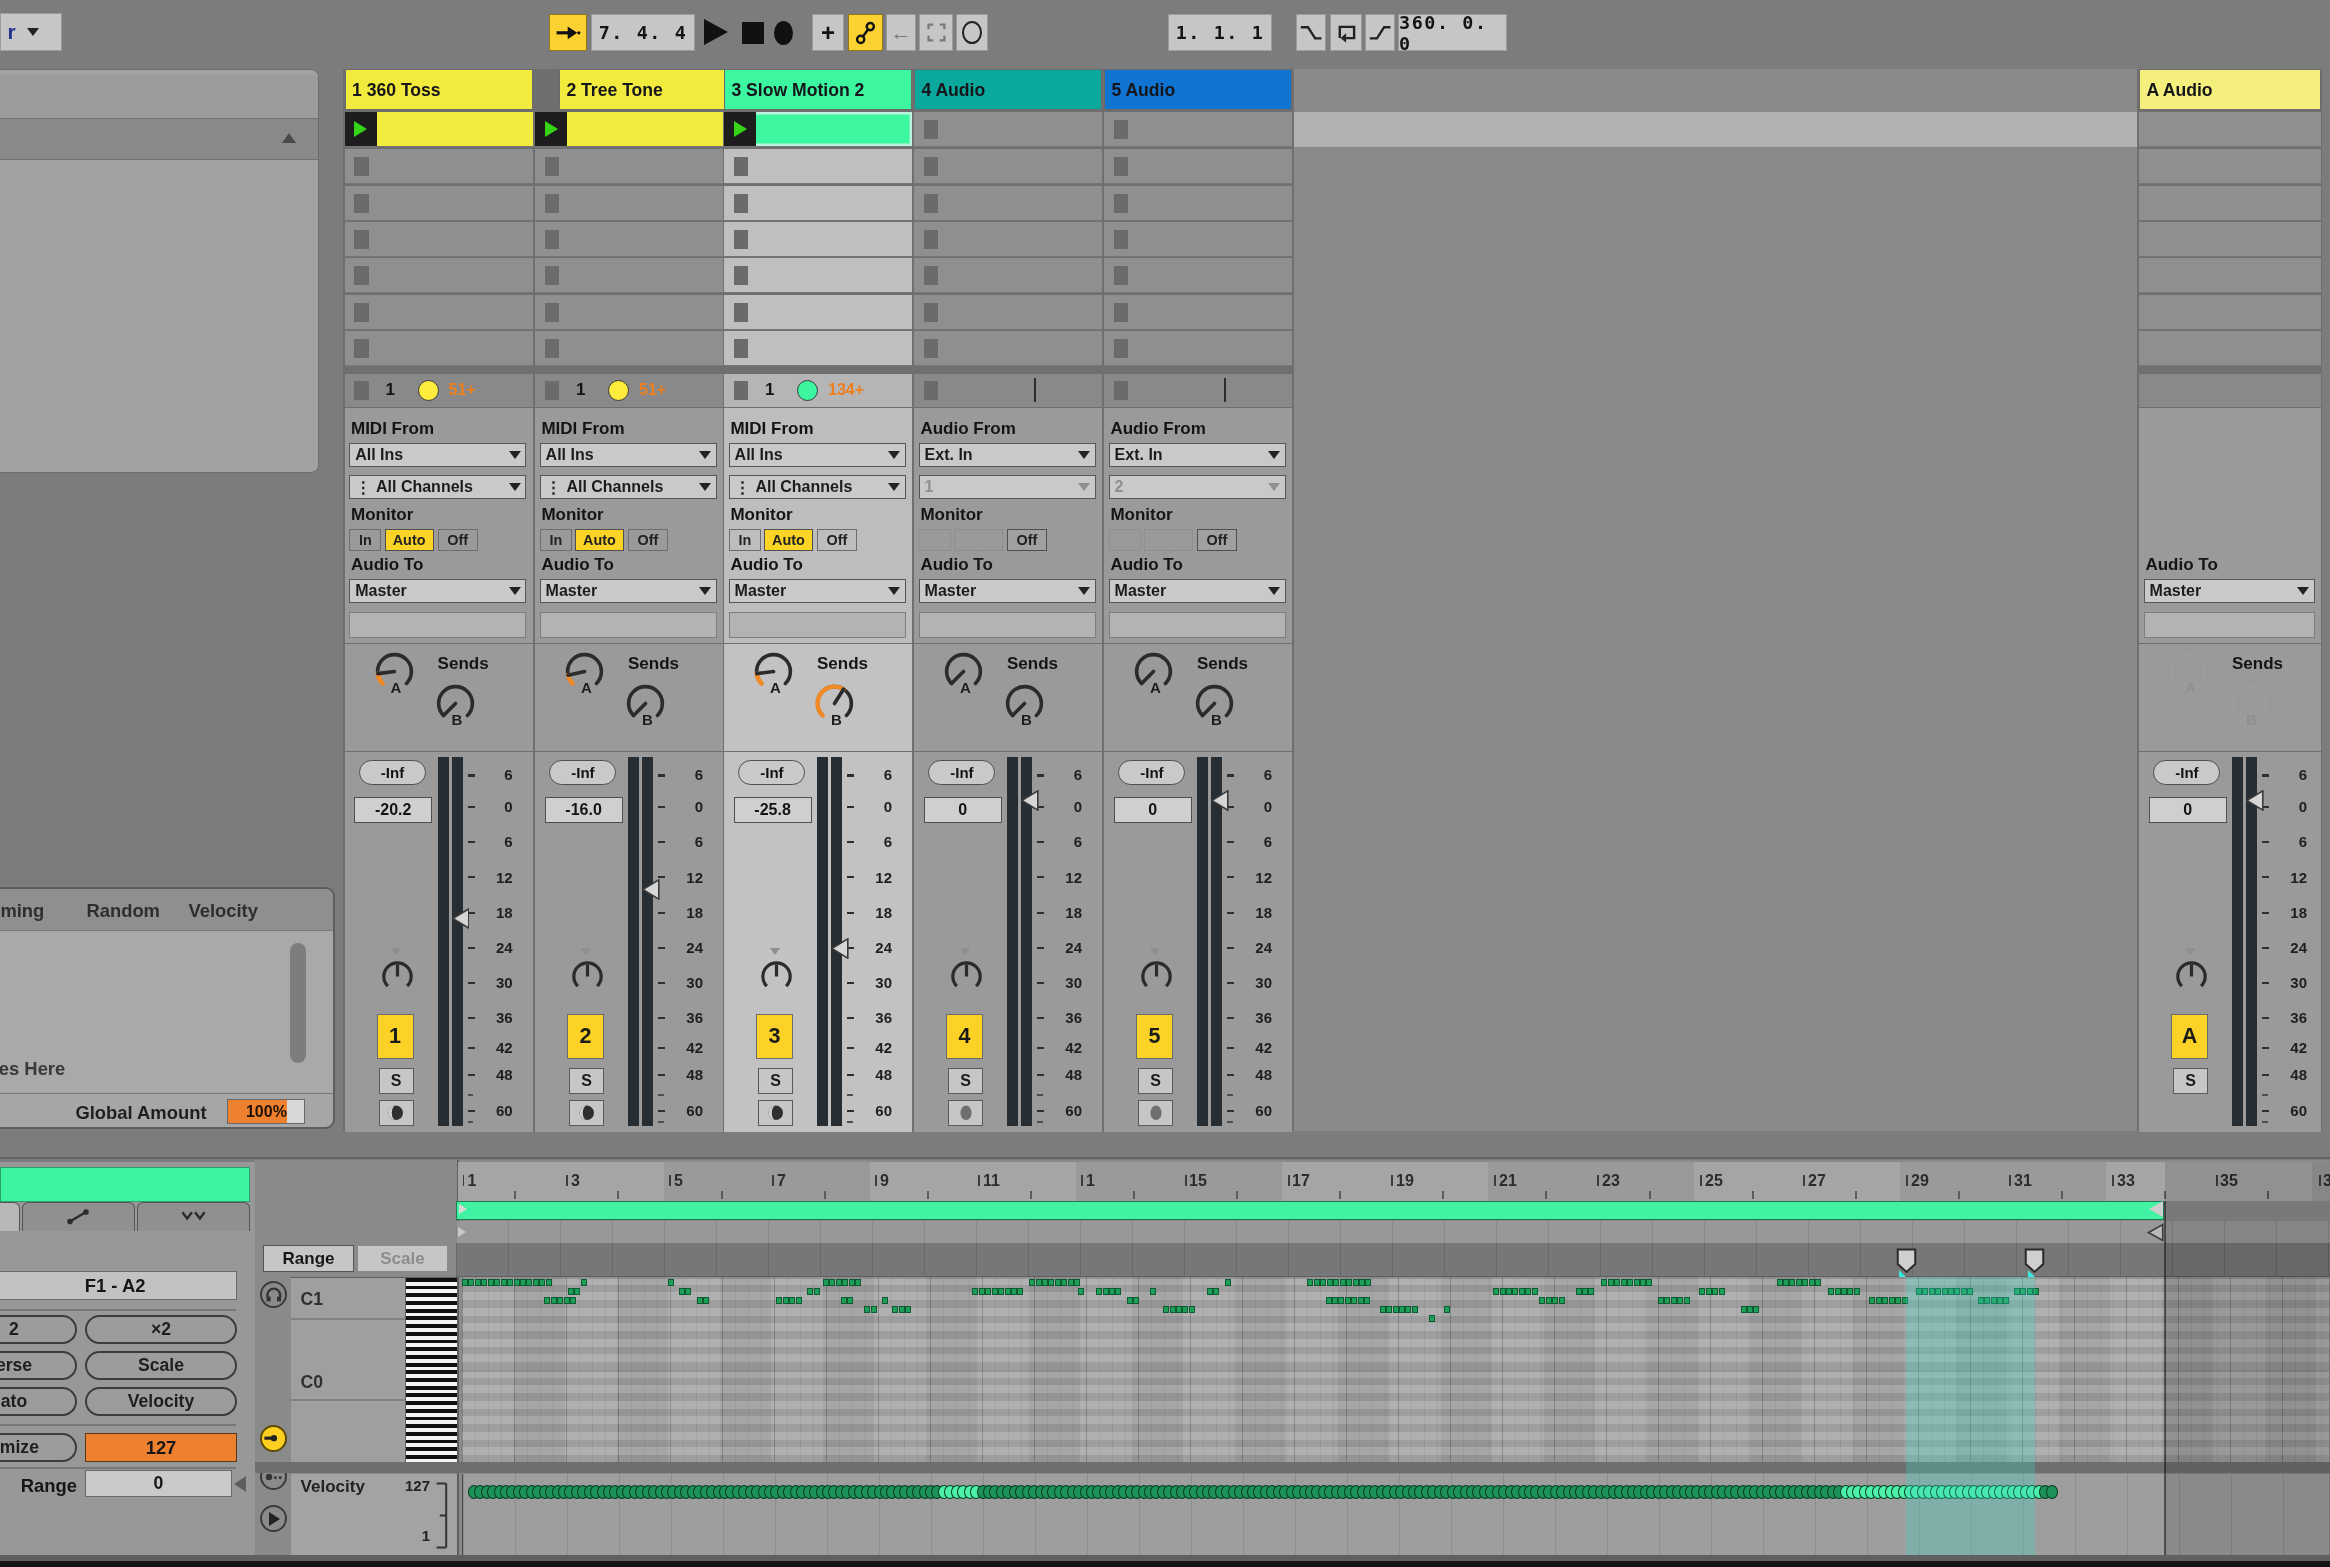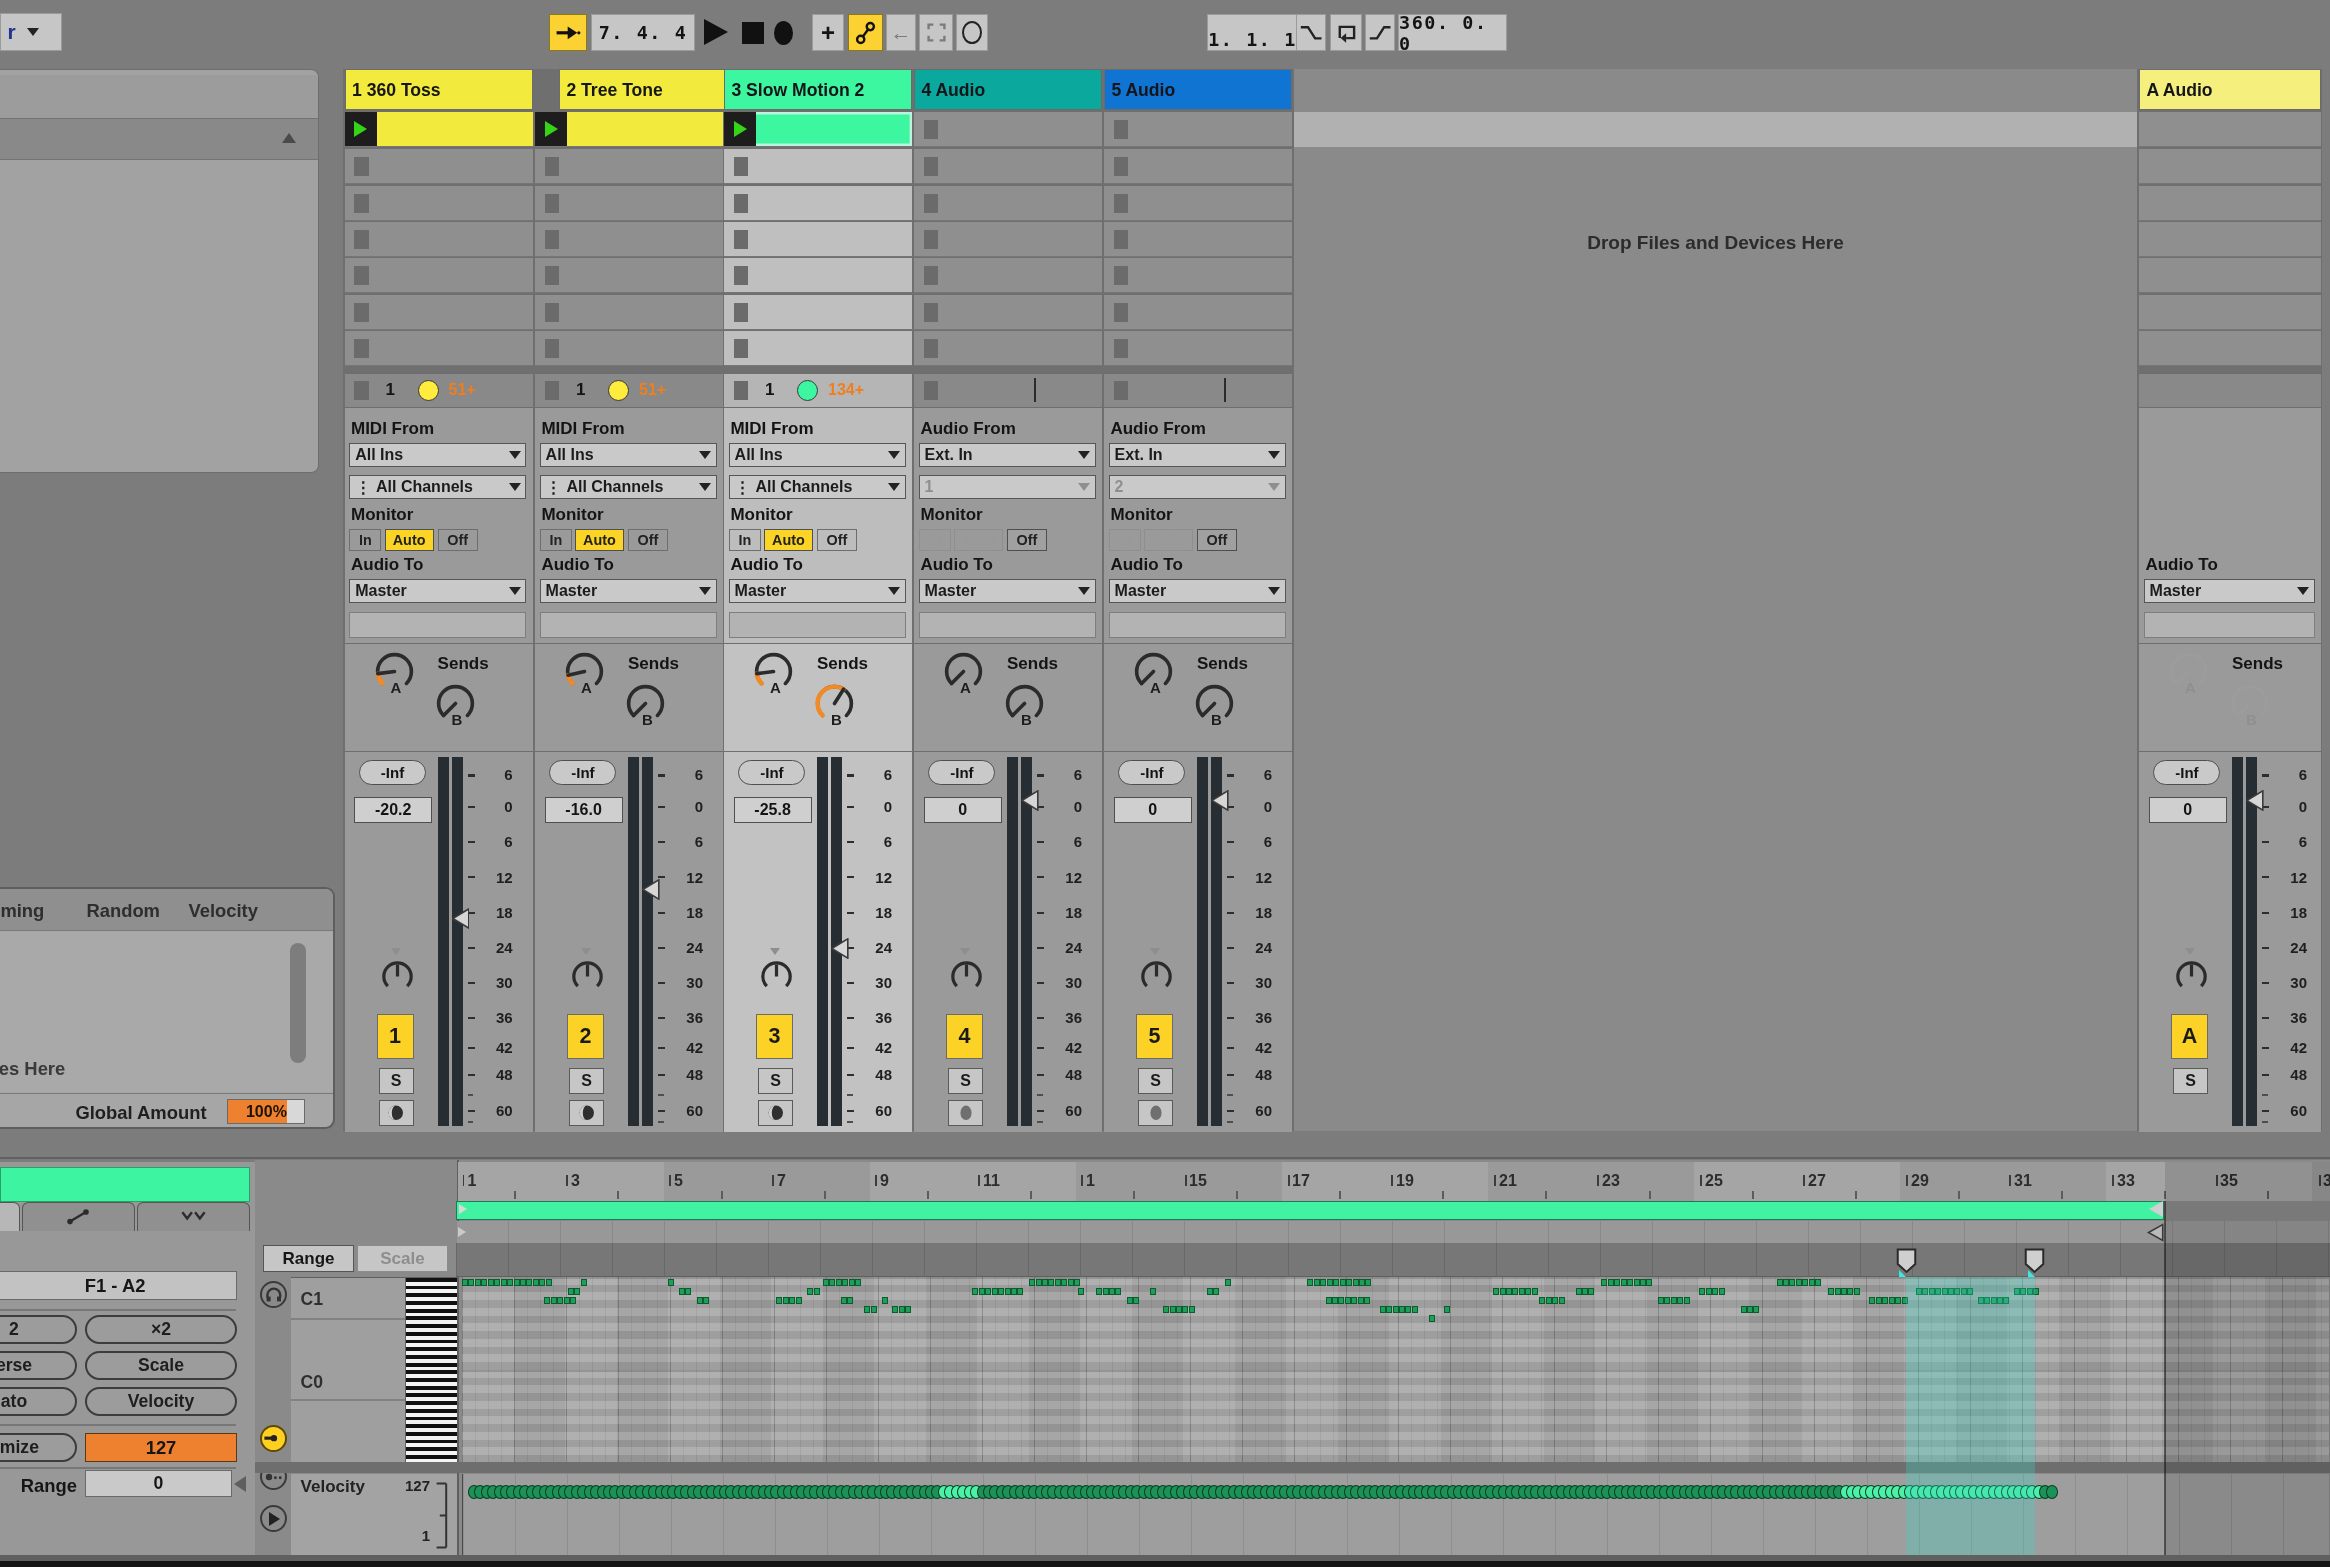"1. 1. 1" div.abs { align-items: flex-end -> none; left: 1207px -> 1168px; width: 91px -> 104px }
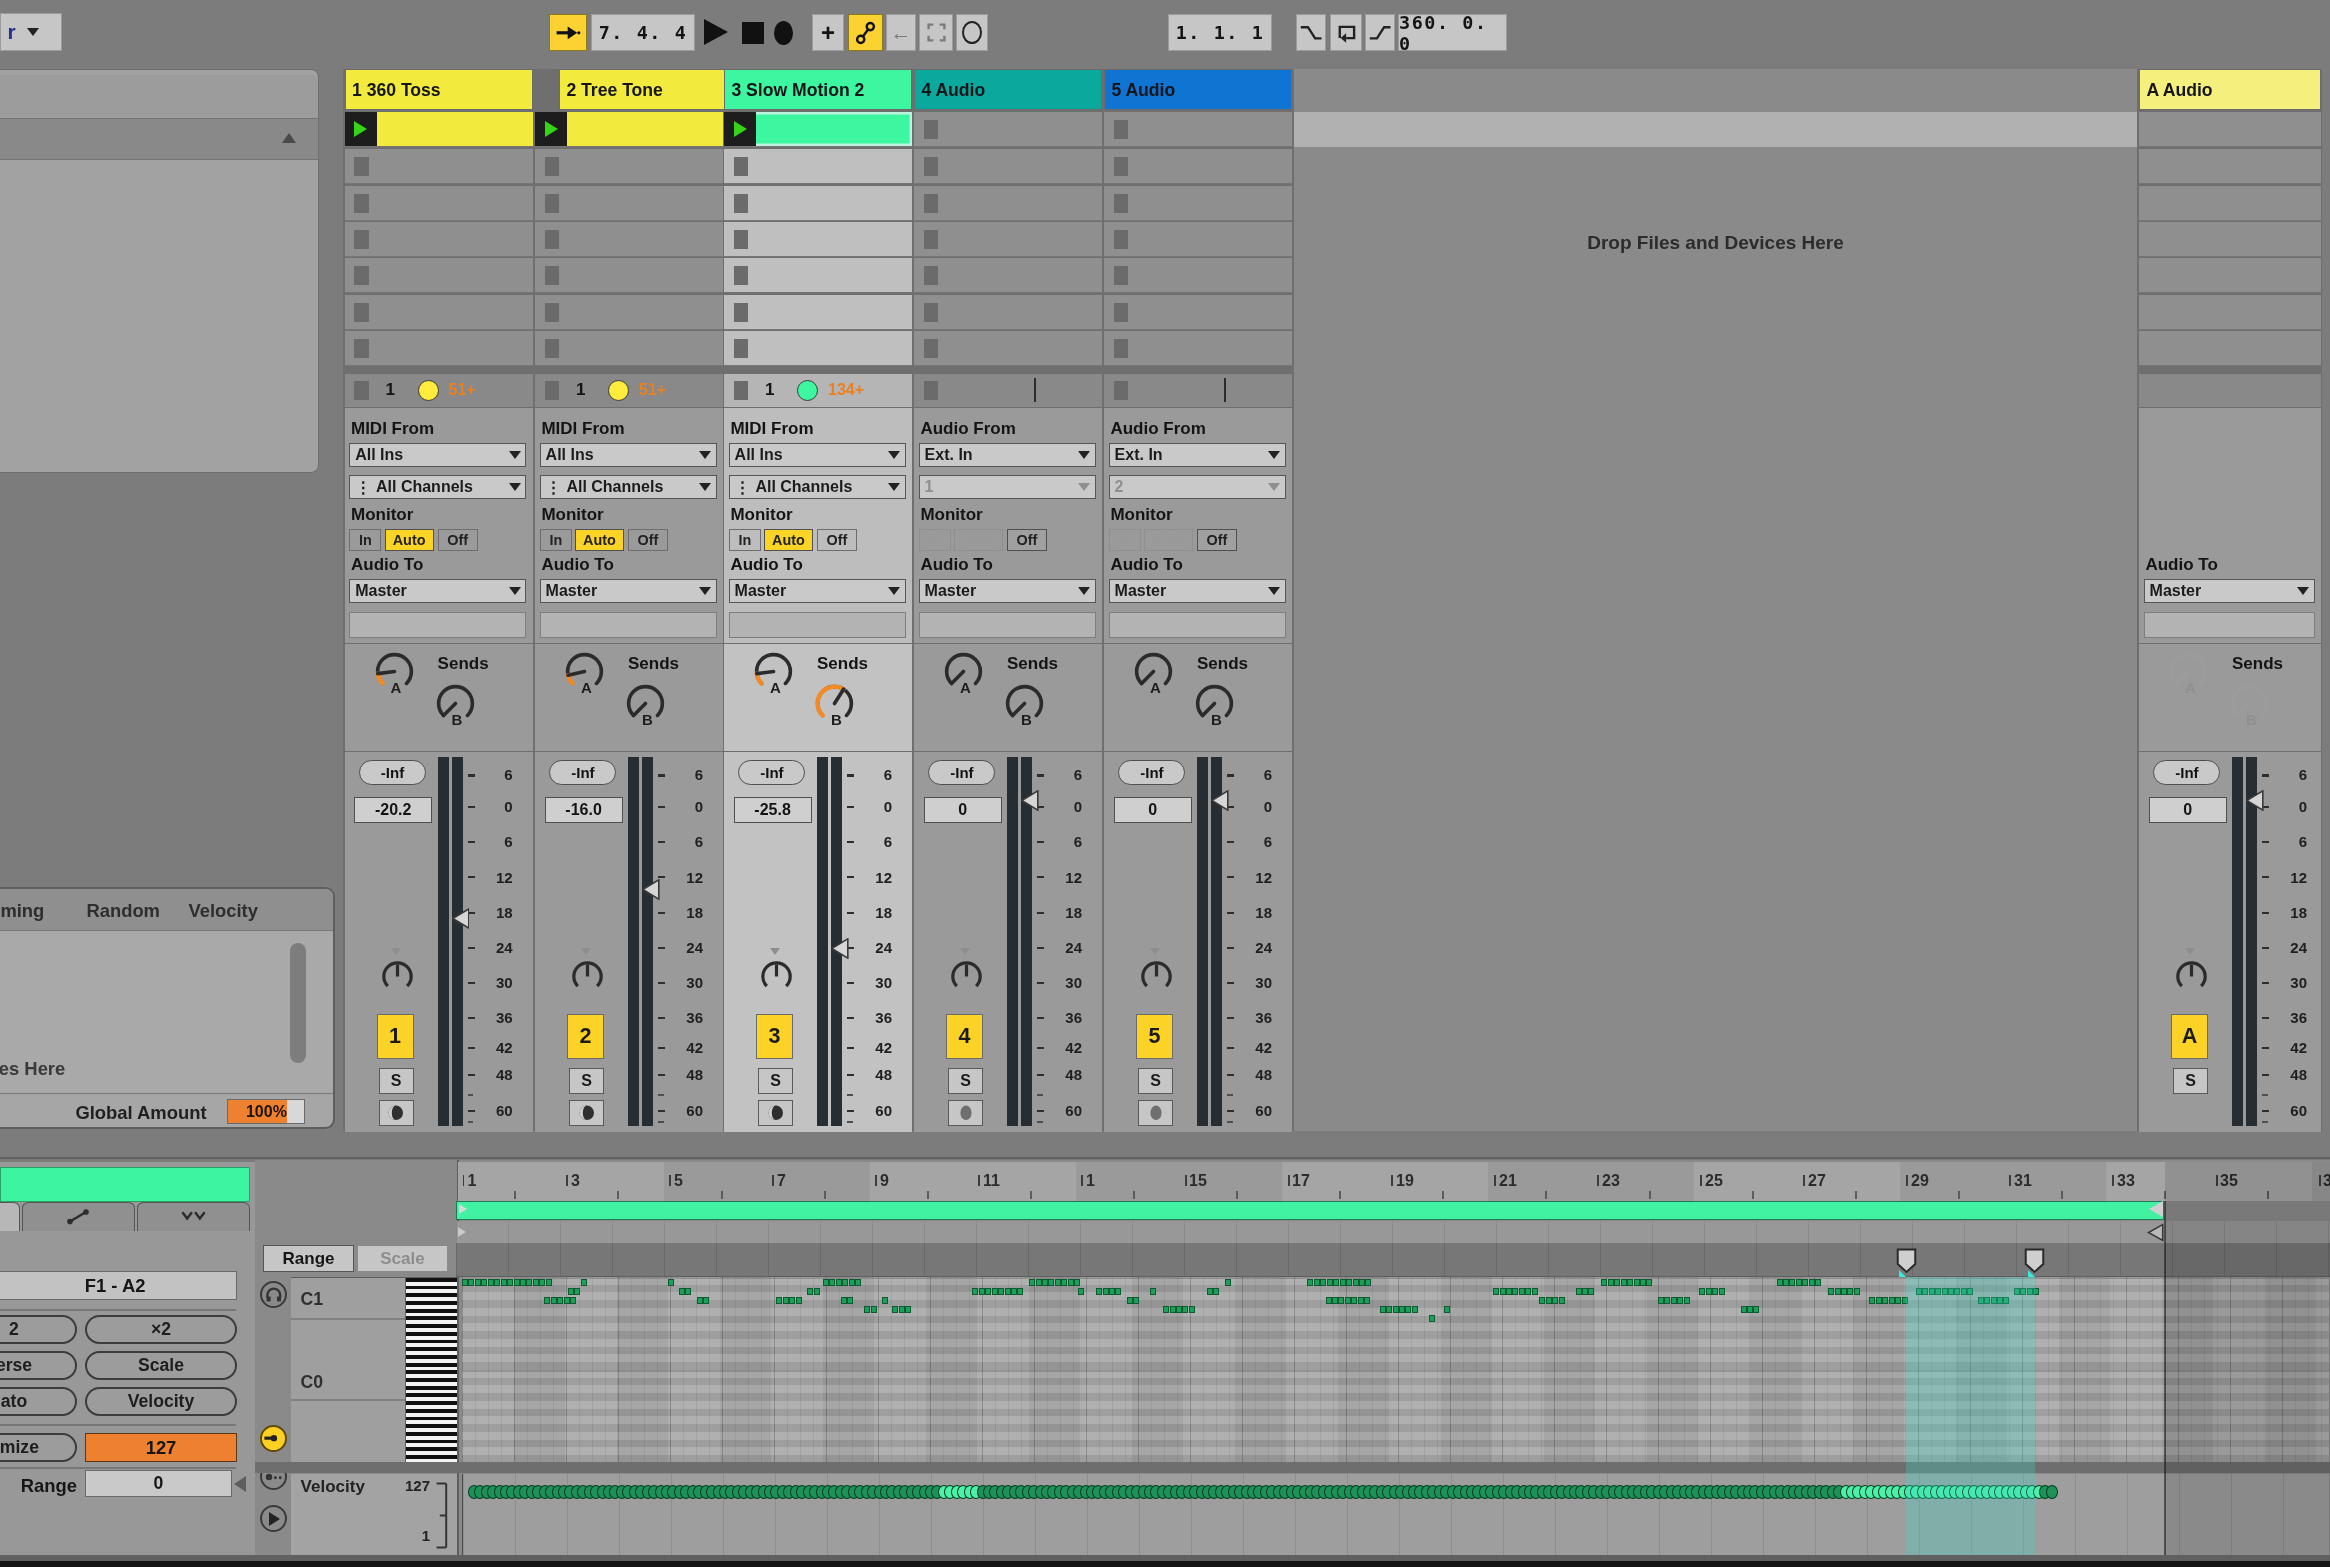"Drop Files and Devices Here" div.abs { html: <div>Drop Files and Devices Here</div> -> none }
